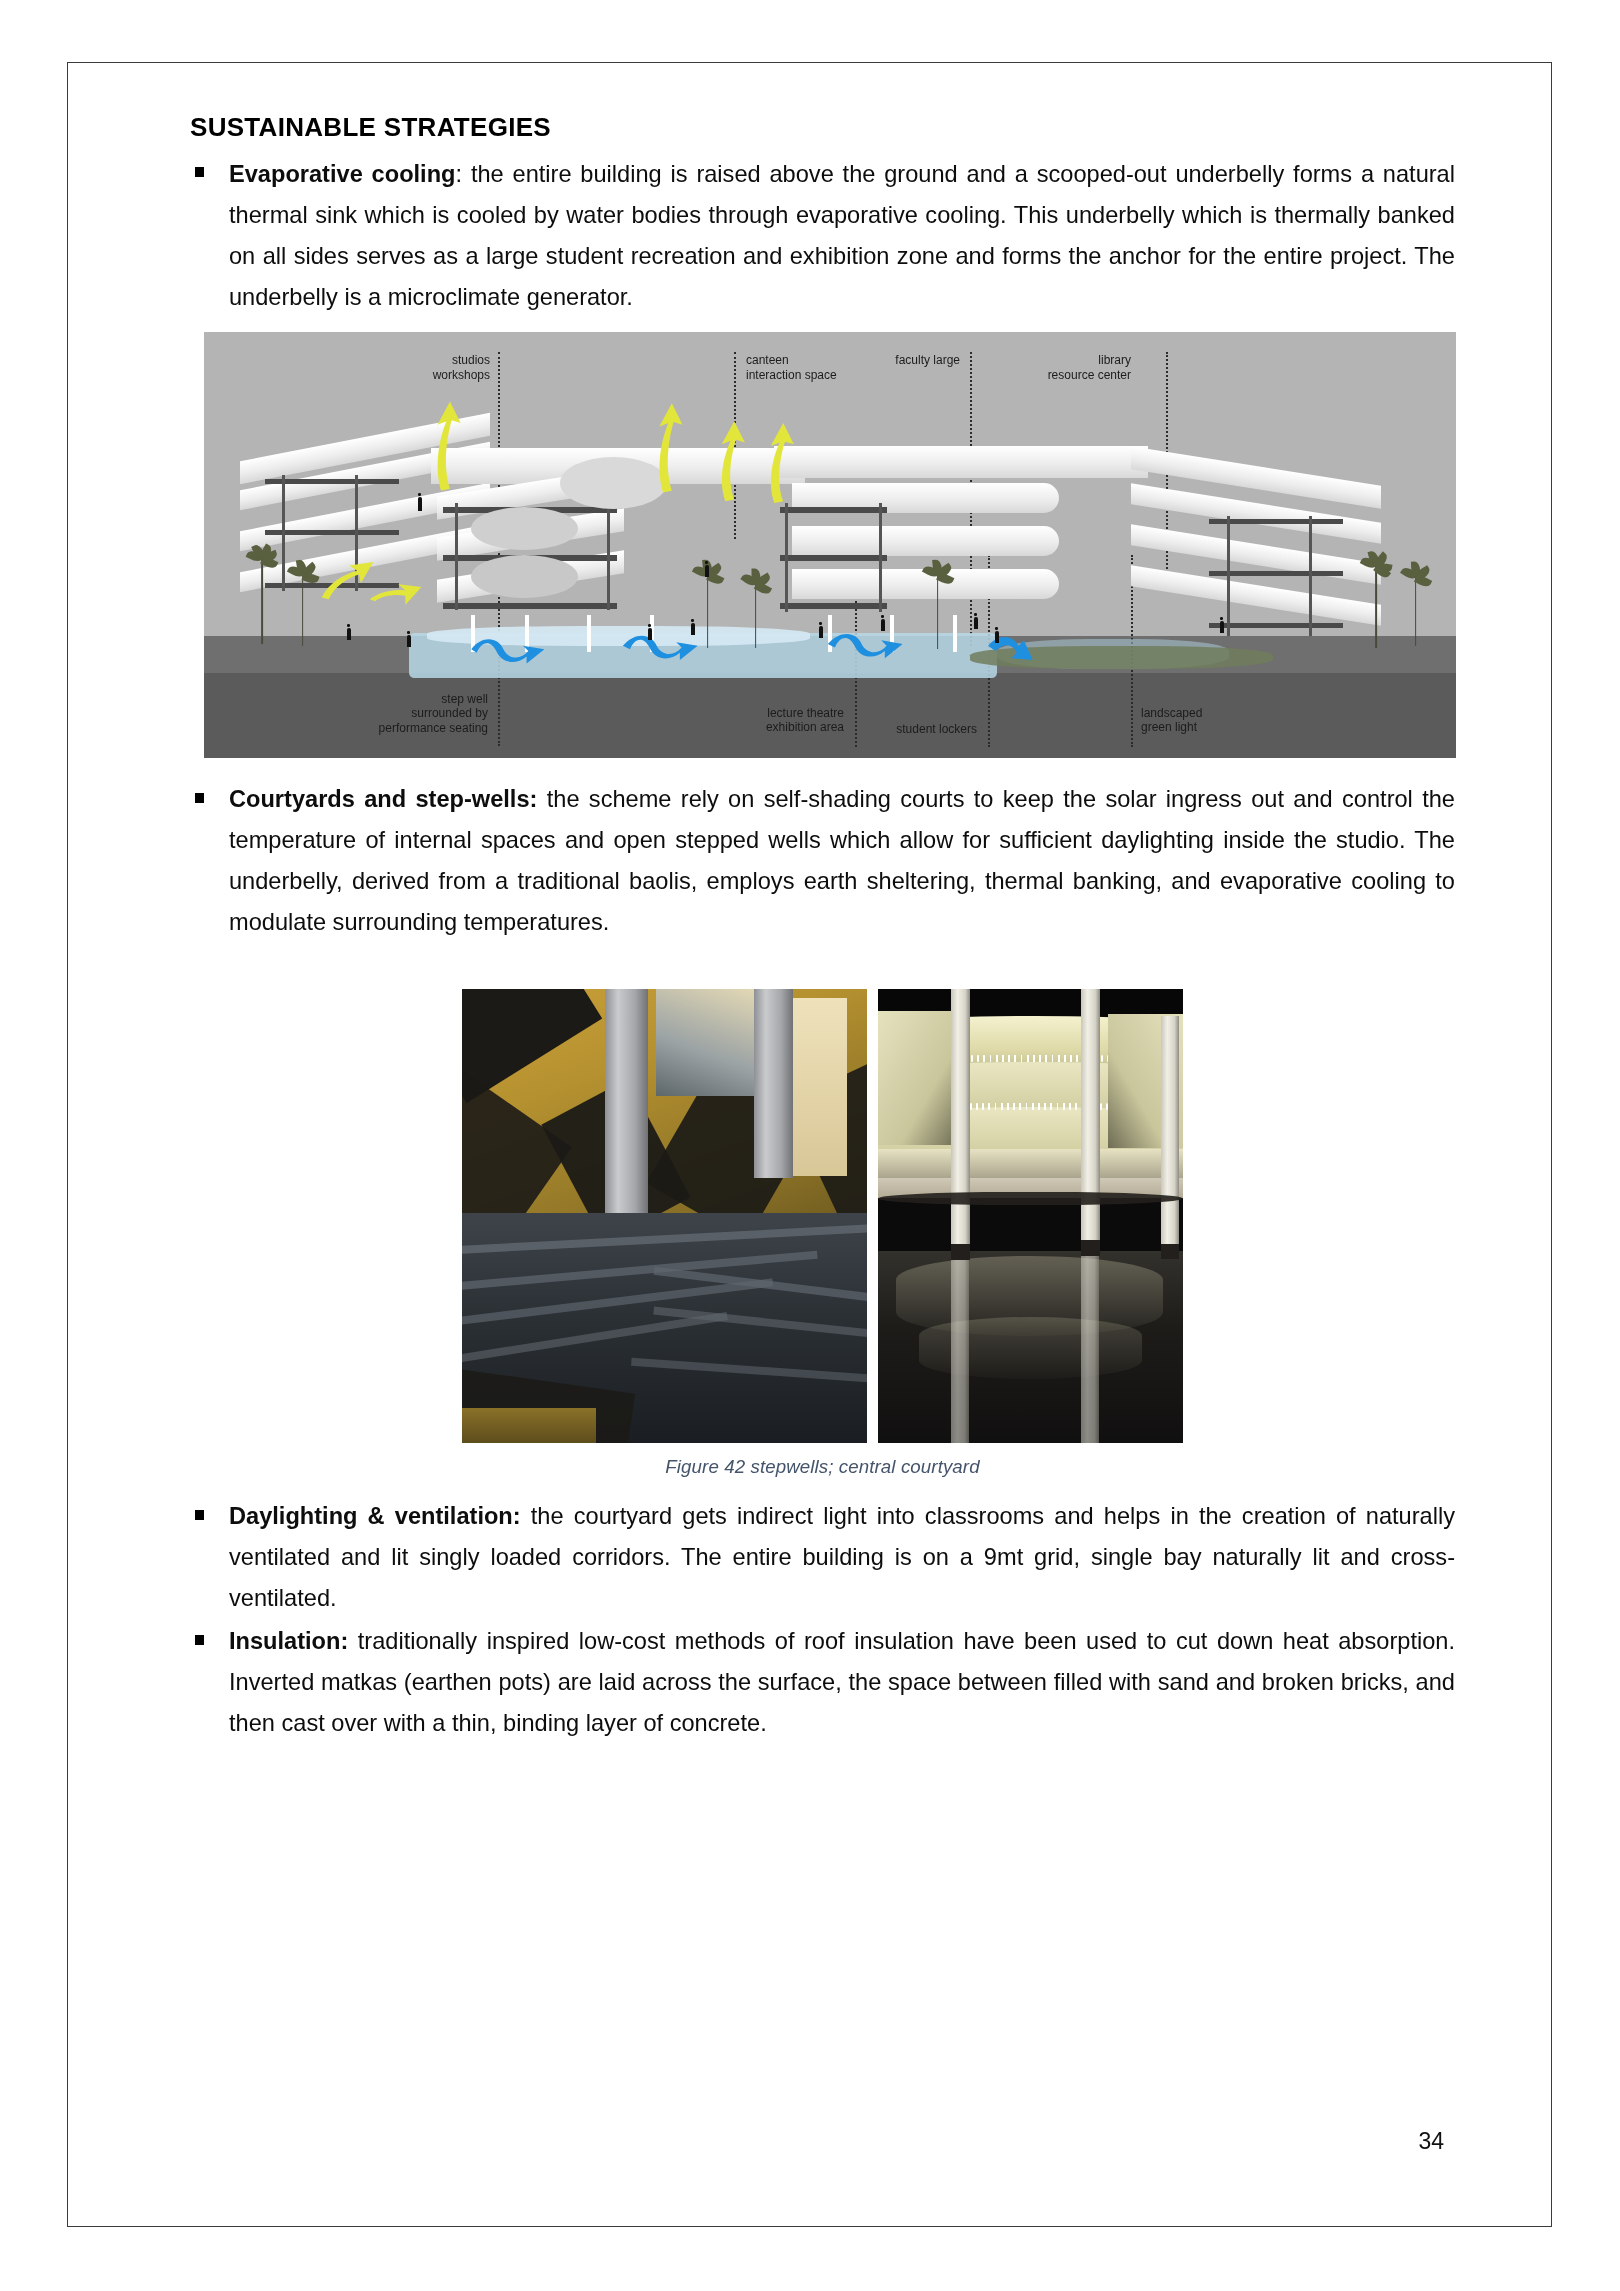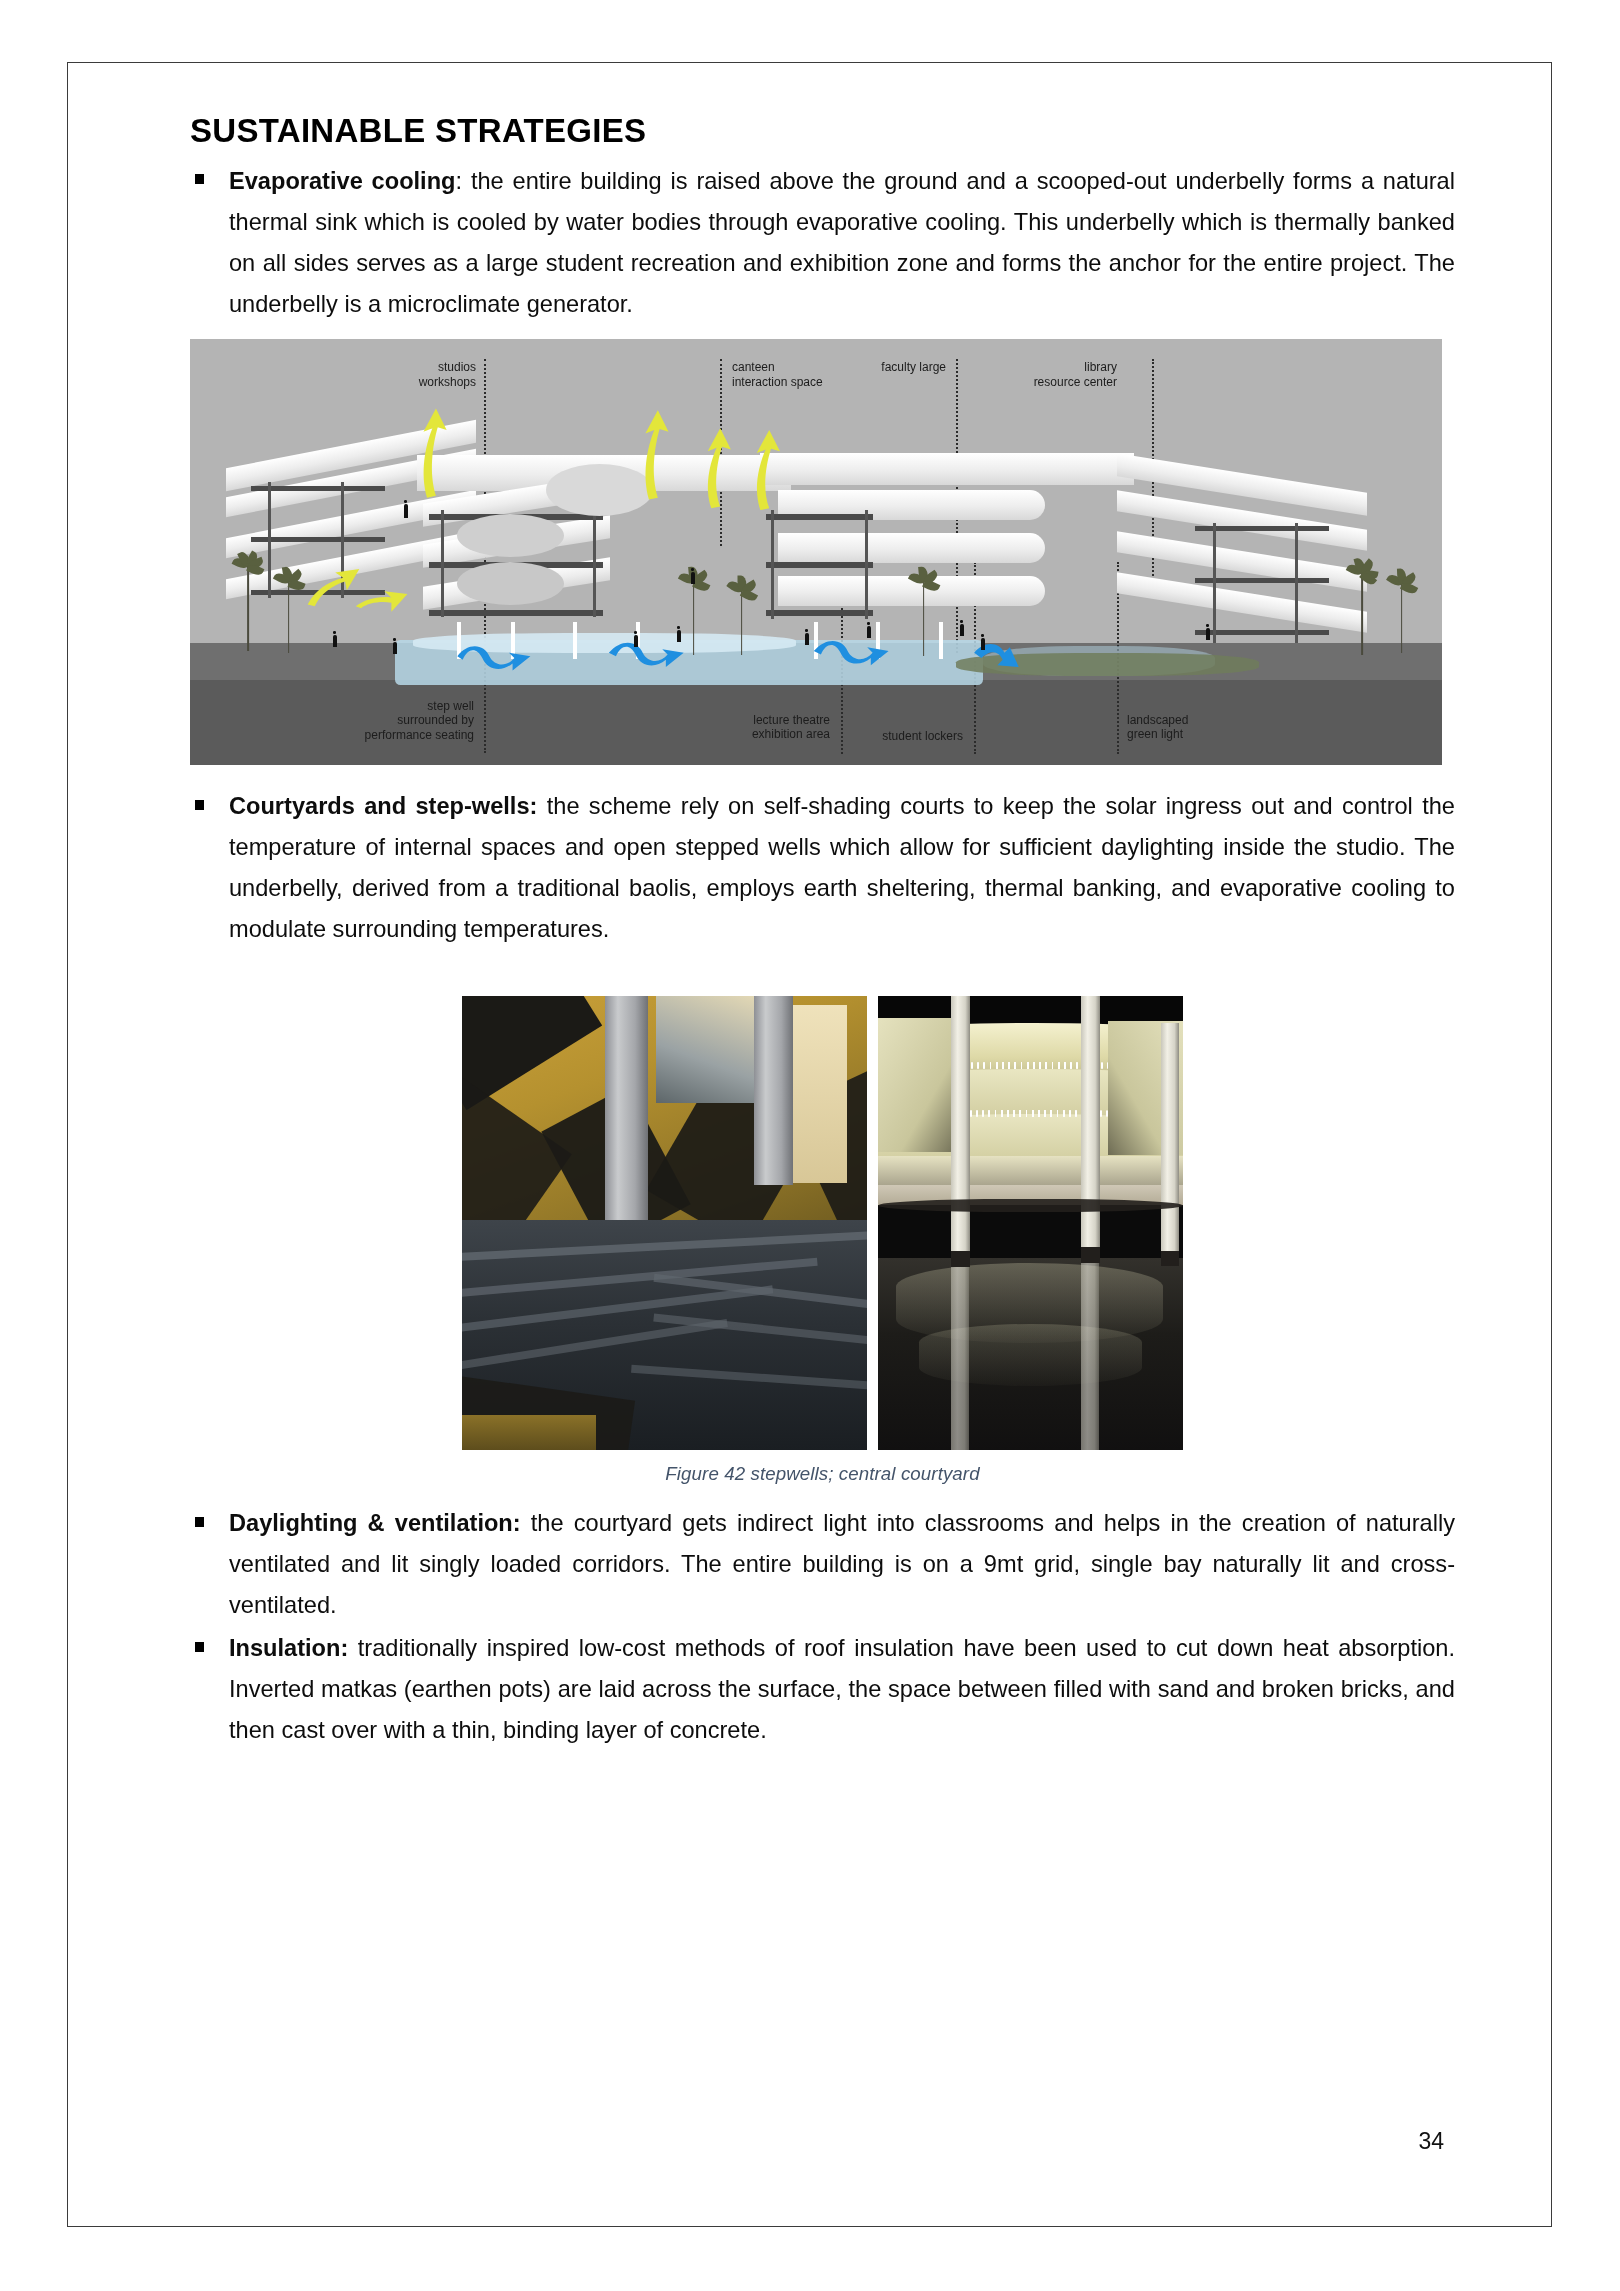"SUSTAINABLE STRATEGIES" .section-title { font-size: 33px -> 26px }
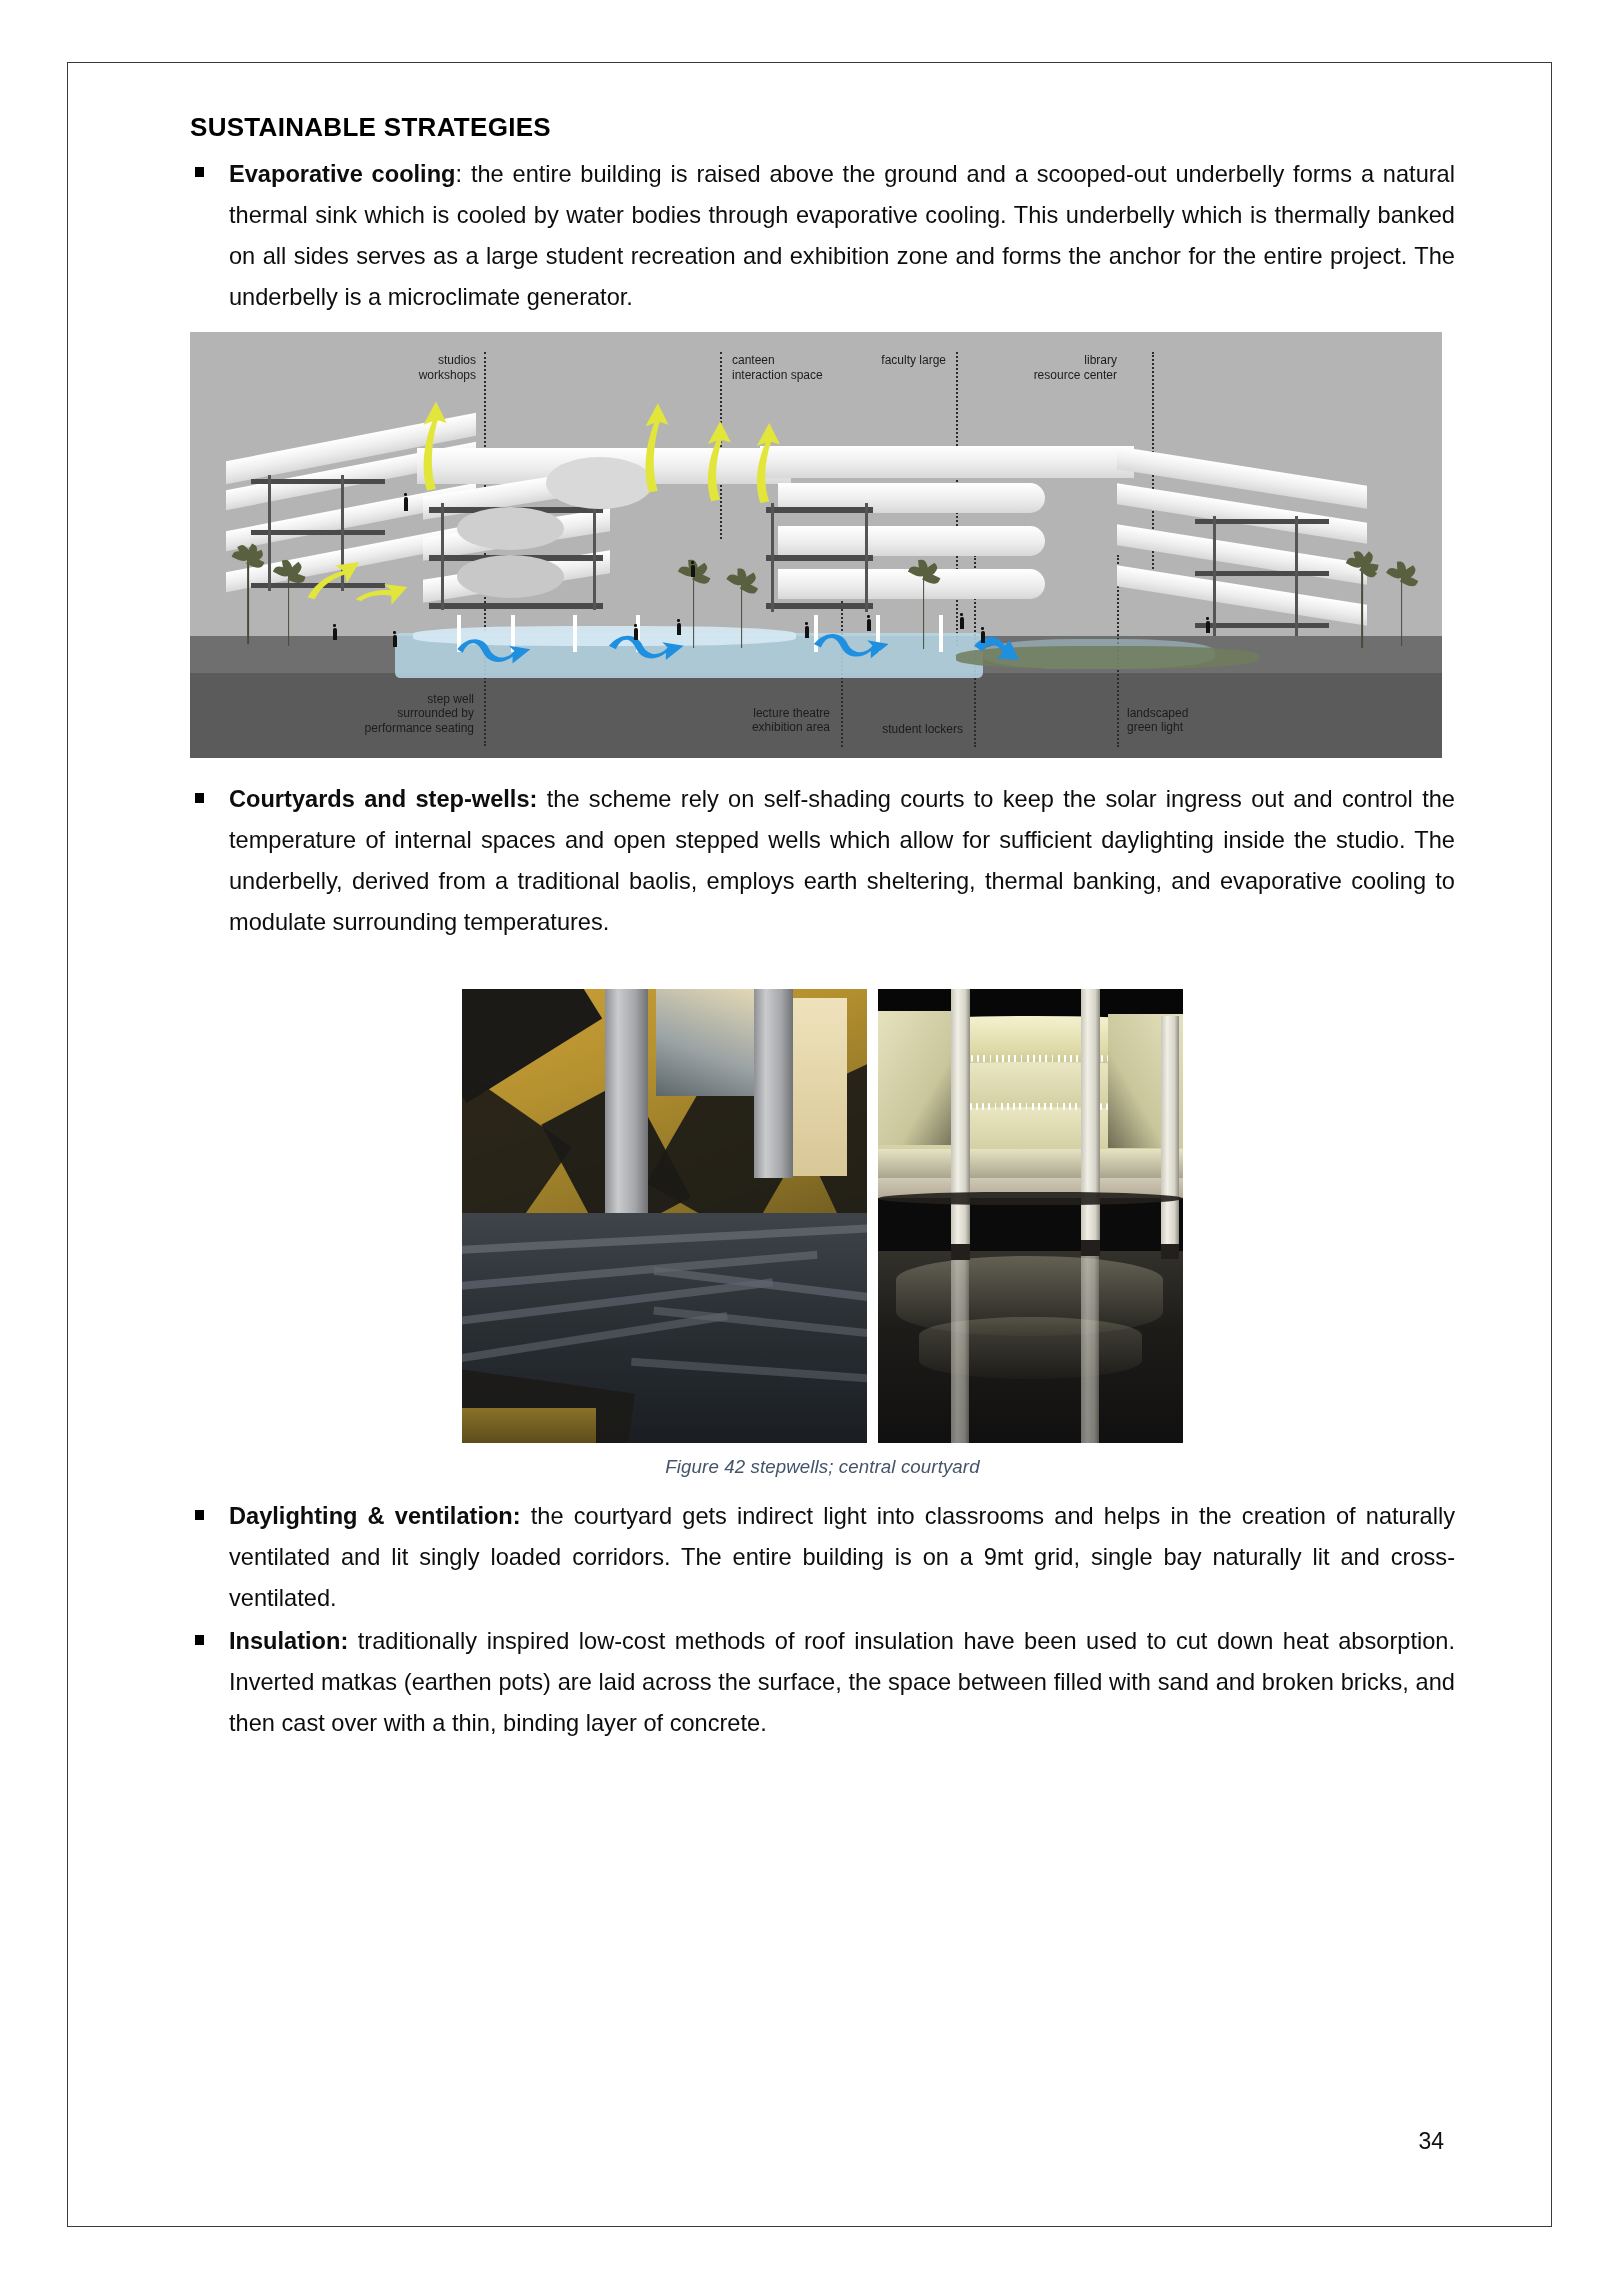"studios" .fig41-wrap { margin-left: 0 -> 14px }
